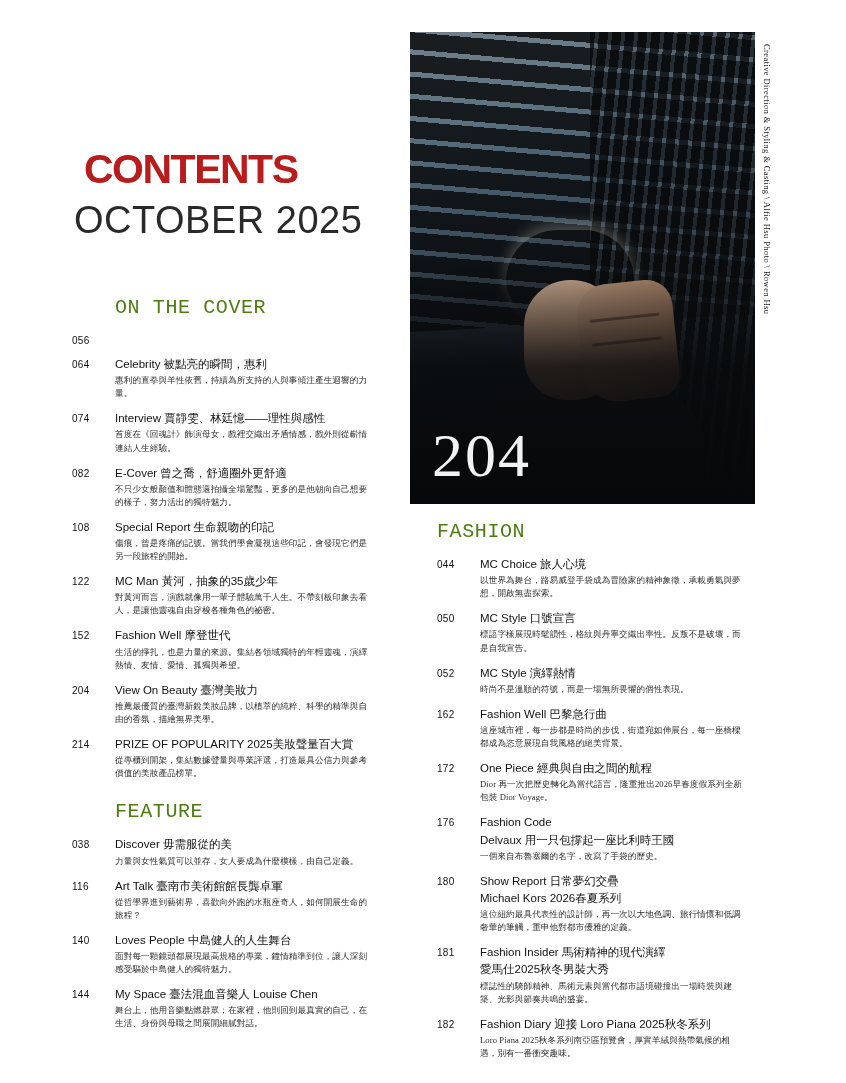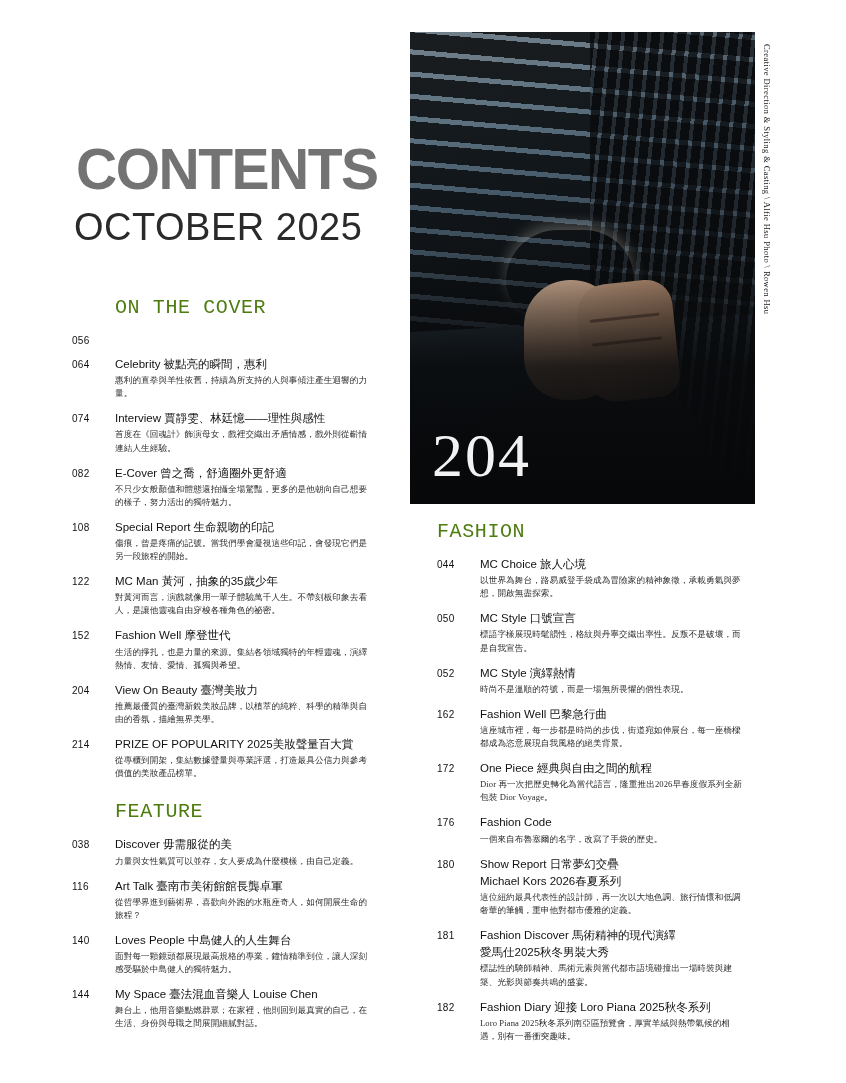"CONTENTS" .masthead-title { color: #737373 -> #b91c1c; font-size: 57px -> 41px; margin: 4px -> 12px }
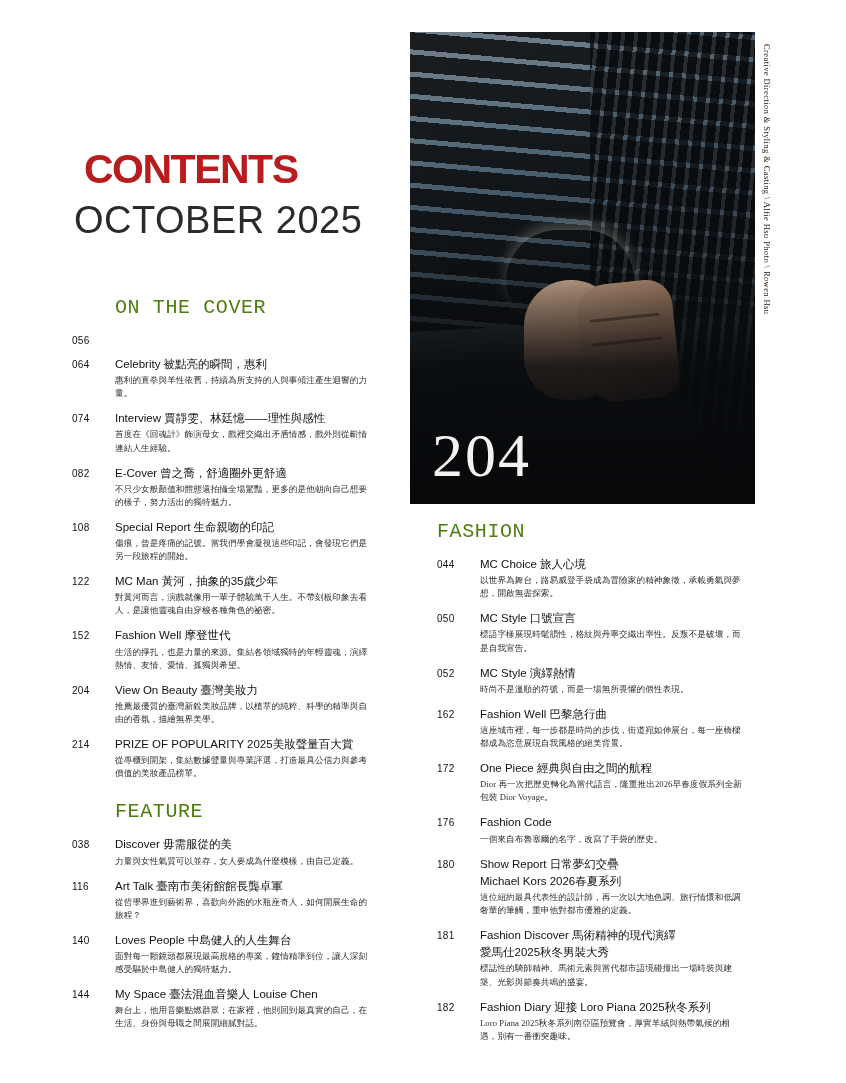"Delvaux 用一只包撐起一座比利時王國" div.entry-title2 { html: none -> <div>Delvaux 用一只包撐起一座比利時王國</div> }
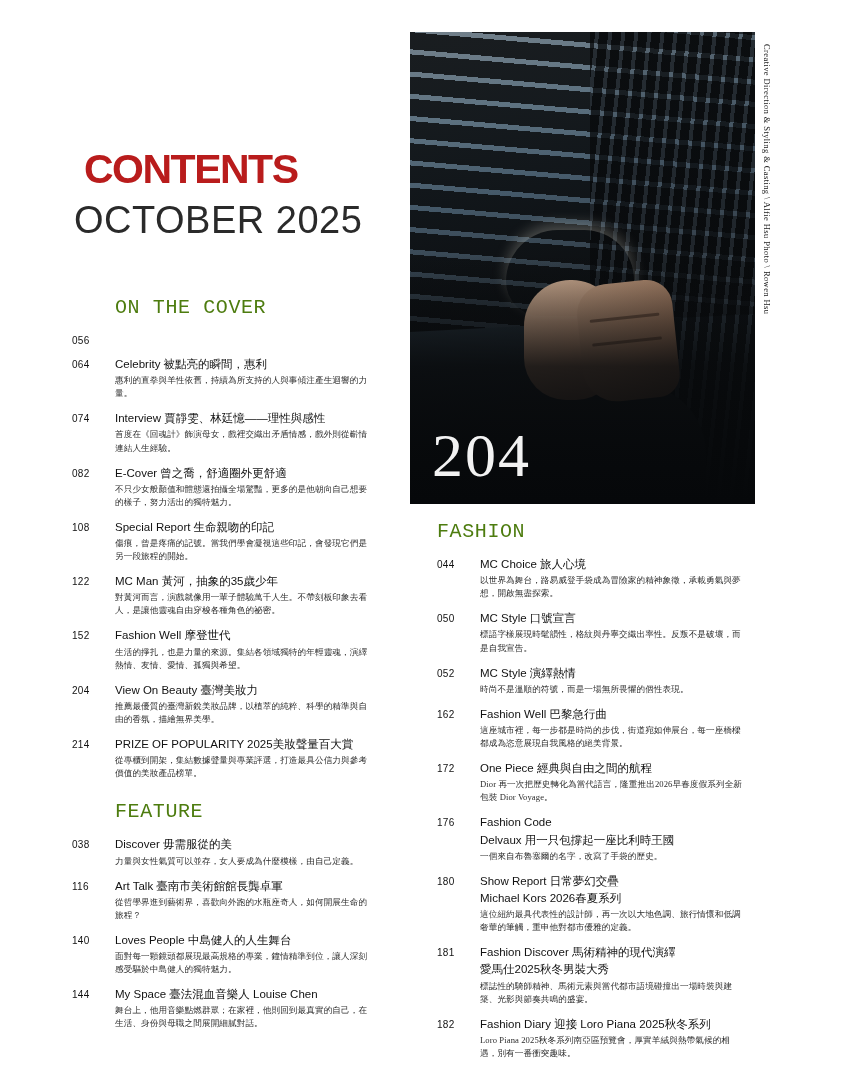"Fashion Discover 馬術精神的現代演繹" div.entry-title { text: Discover -> Insider }
